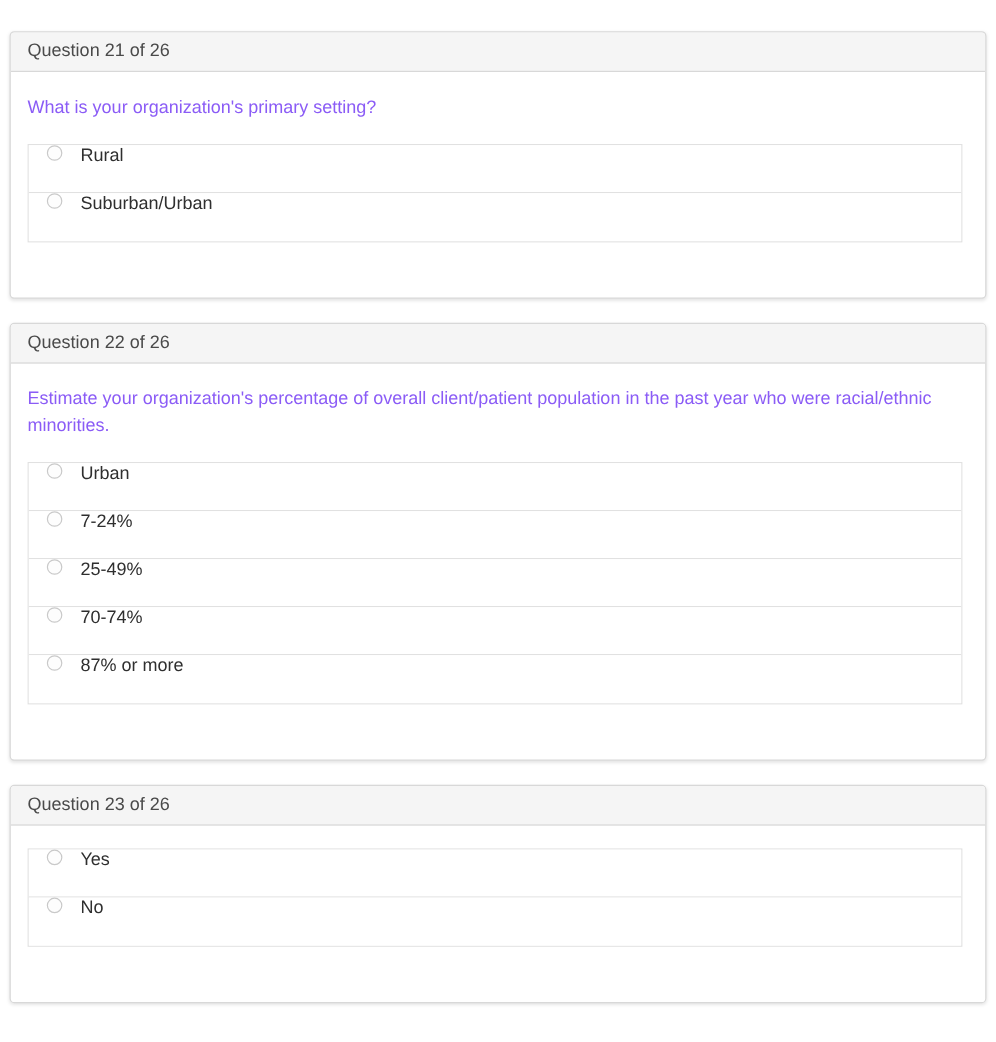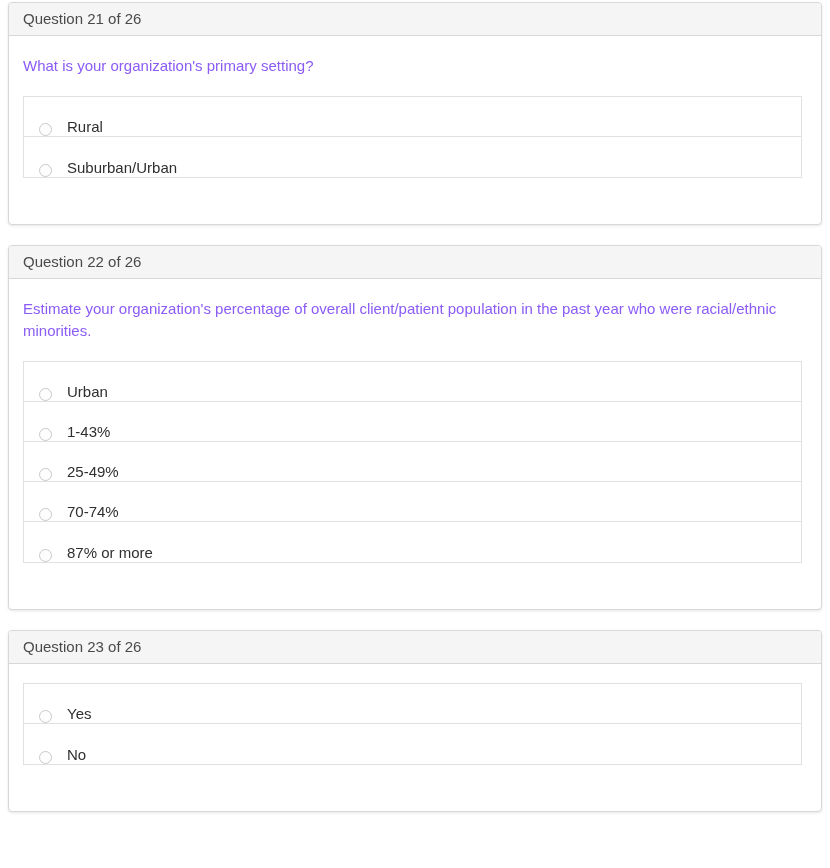"Question 21 of 26" .page { padding-top: 2px -> 26px }
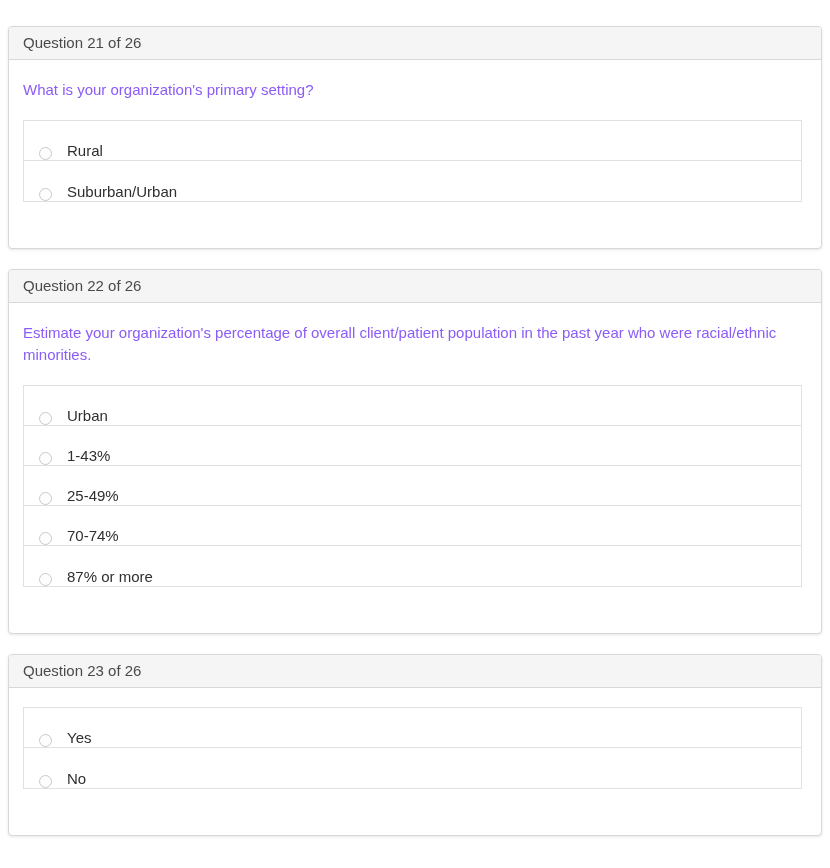"Rural" .option-row { align-items: flex-end -> flex-start }
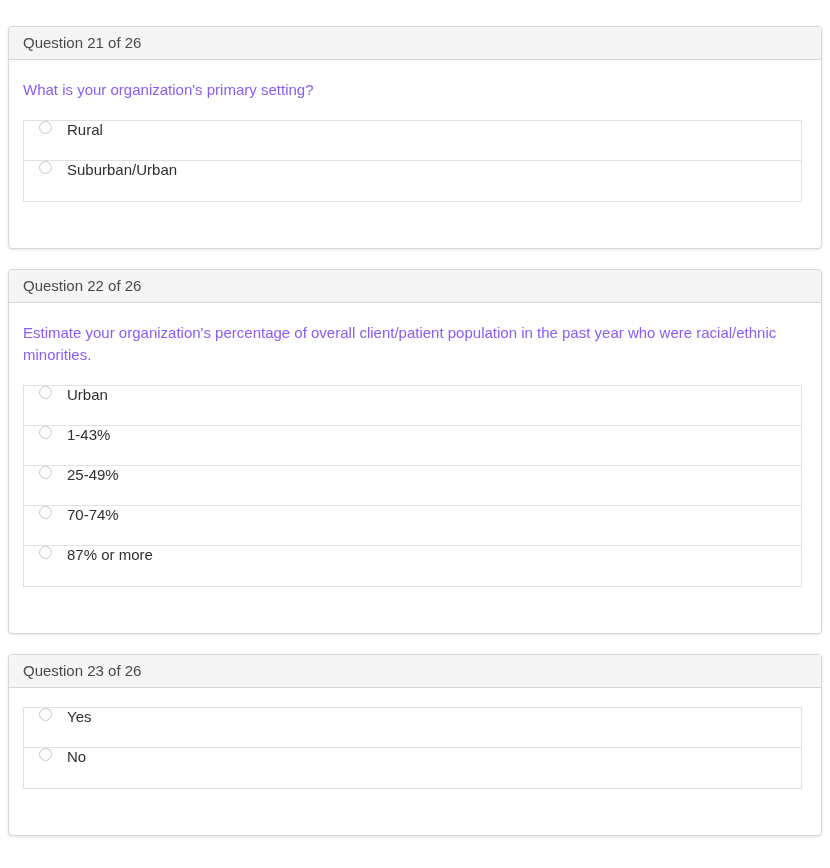"1-43%" span.option-label { text: 1-43% -> 7-24% }
